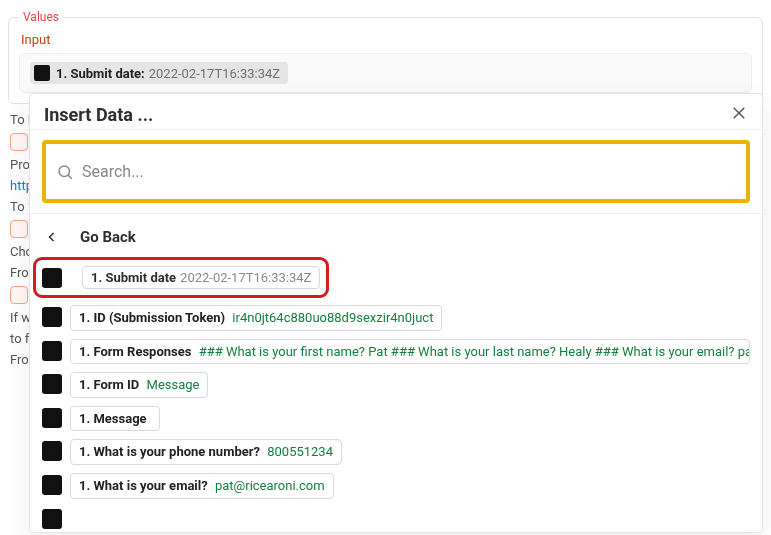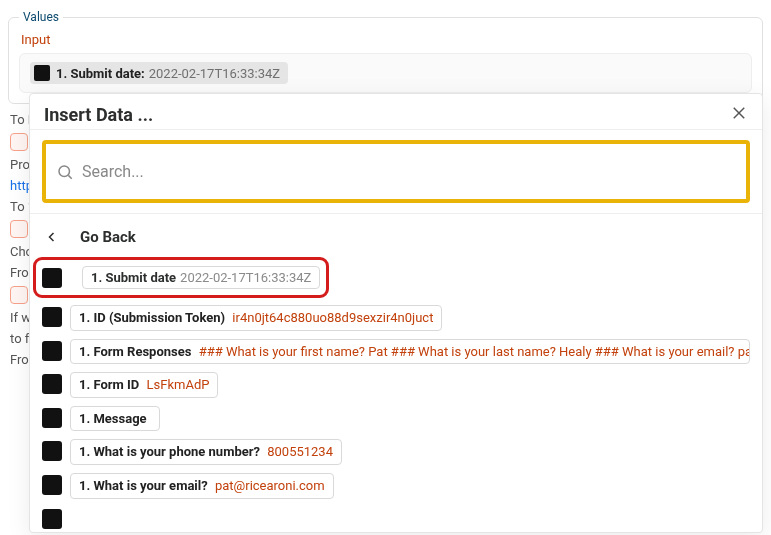"Values" .bg-legend { color: #0c4a6e -> #ef4444 }
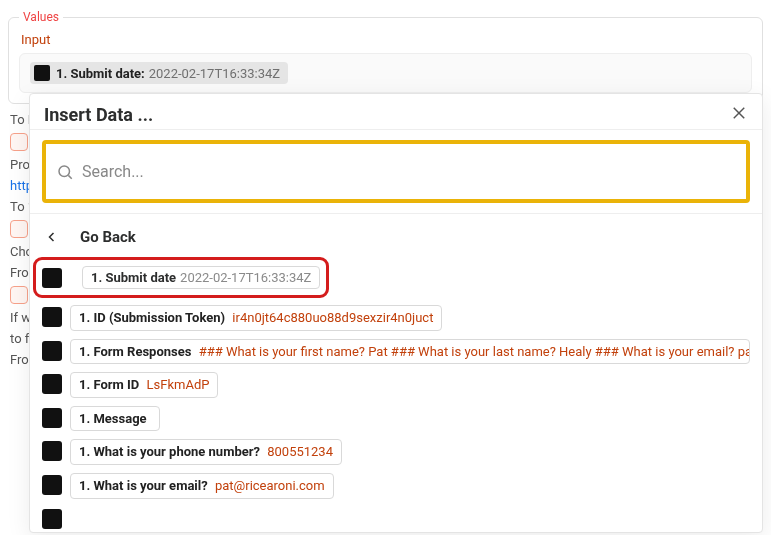"ir4n0jt64c880uo88d9sexzir4n0juct" .chip .muted { color: #c2410c -> #15803d }
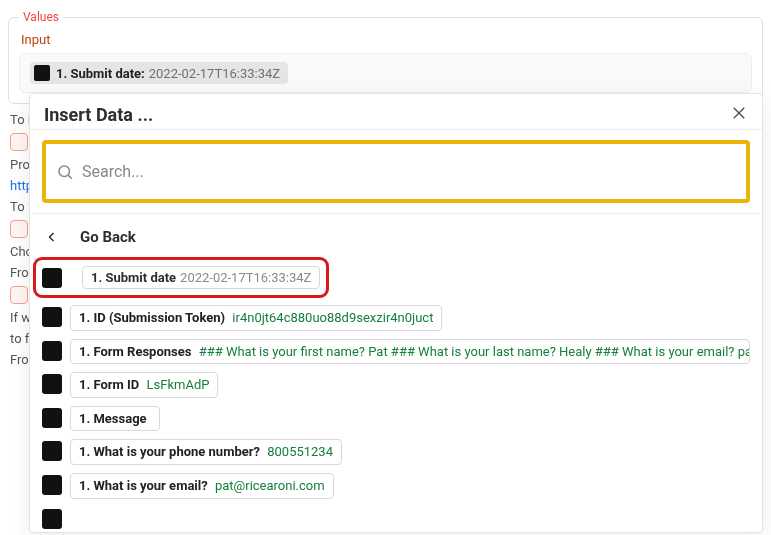"LsFkmAdP" span.muted { text: LsFkmAdP -> Message }
